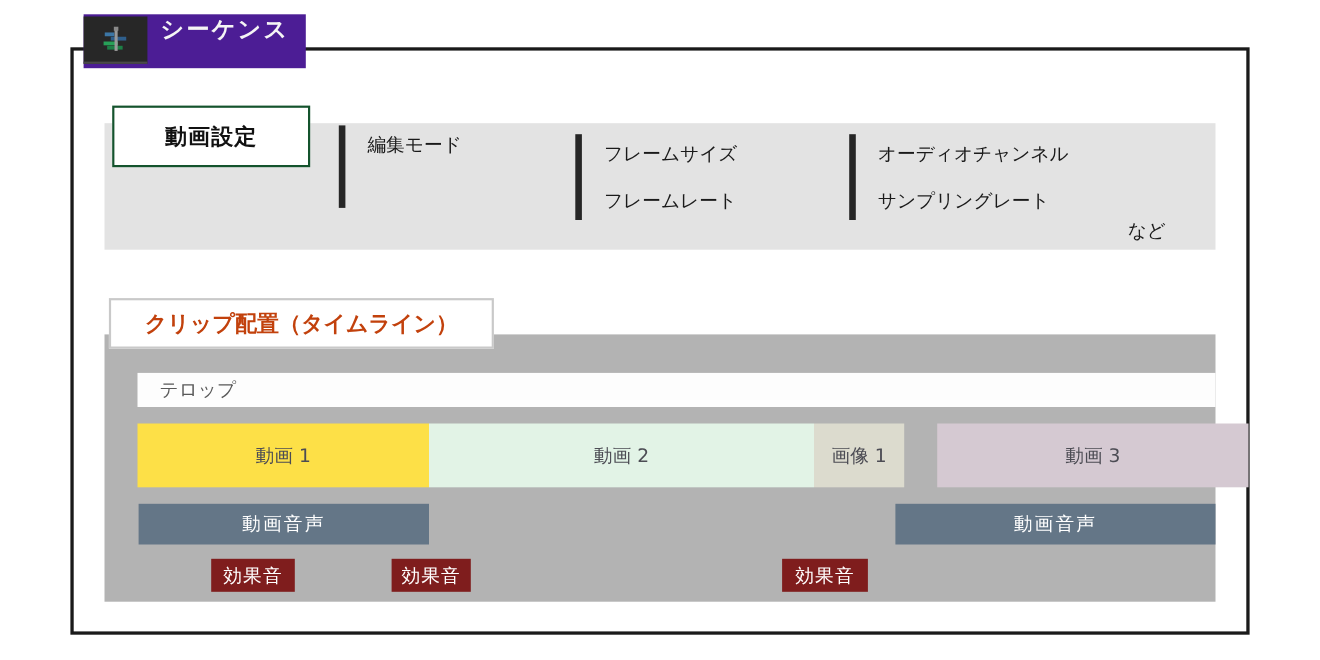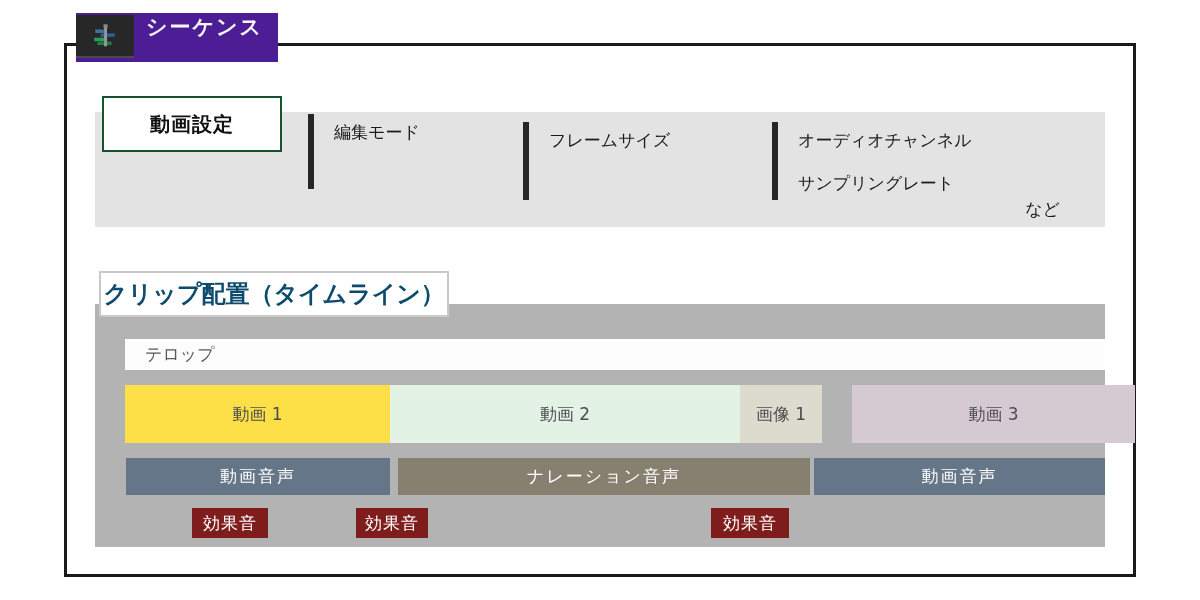"フレームレート" span { html: none -> <span>フレームレート</span> }
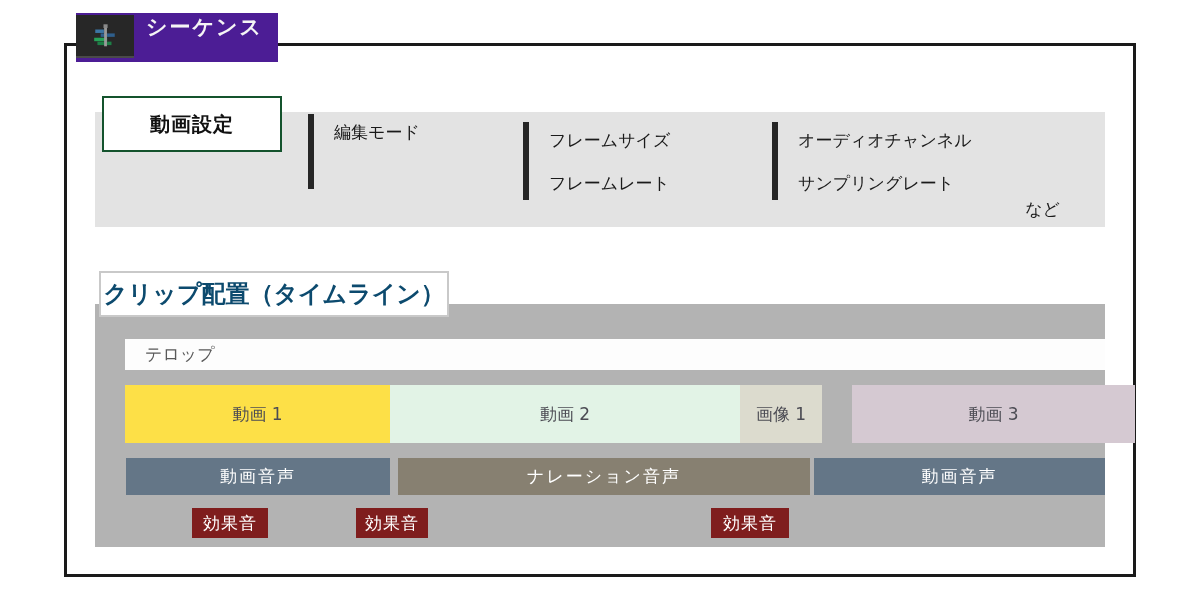"クリップ配置（タイムライン）" .timeline-title { color: #0c4a6e -> #c2410c; font-size: 24px -> 20px }
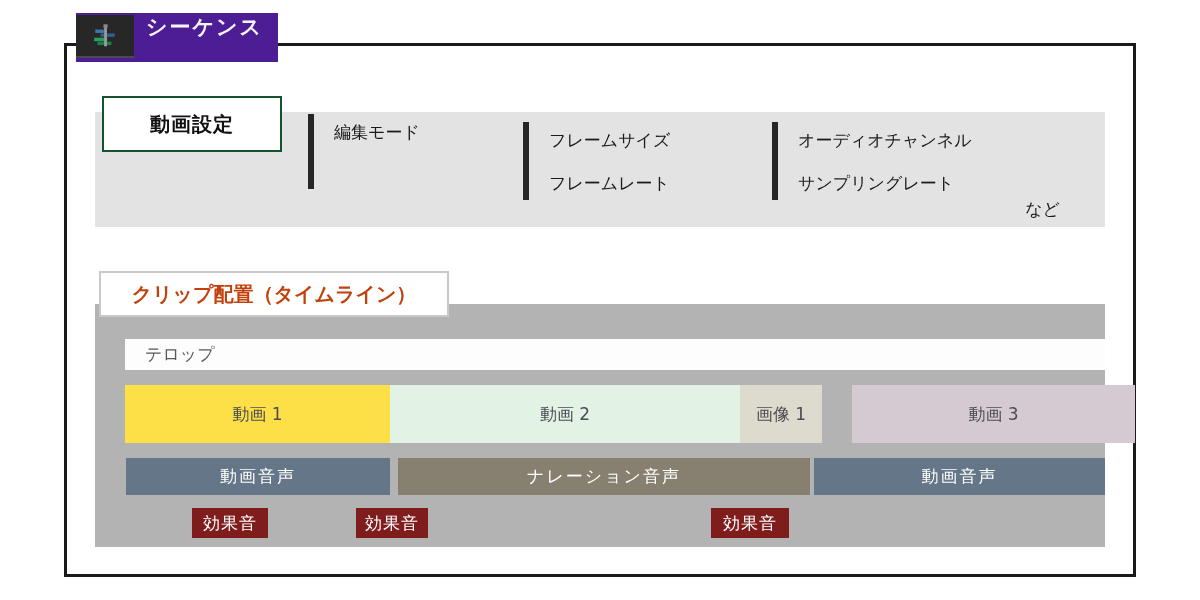"ナレーション音声" div.clip { html: <div>ナレーション音声</div> -> none }
